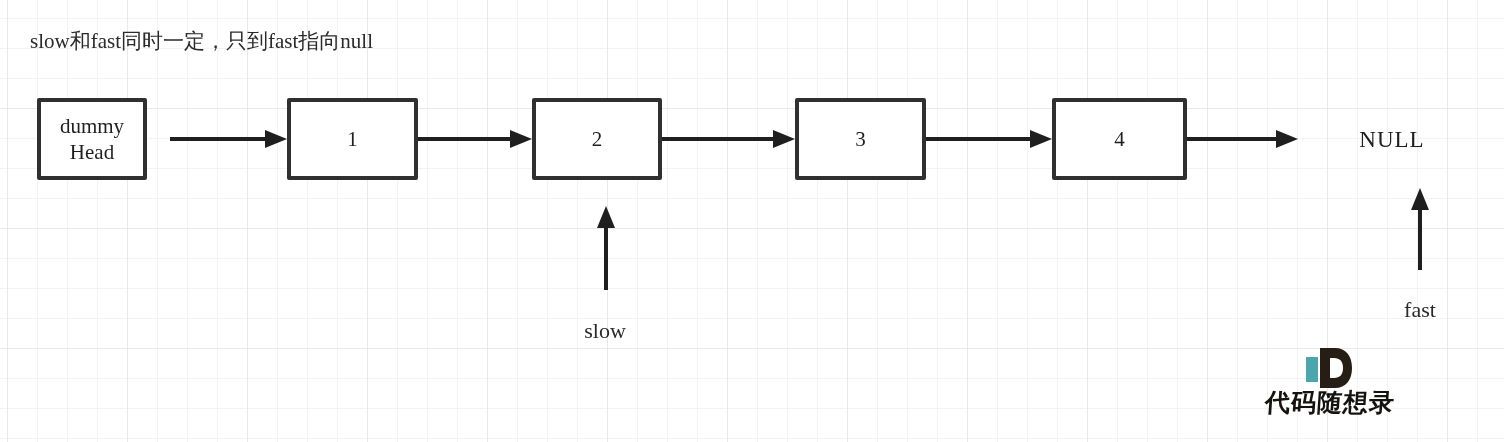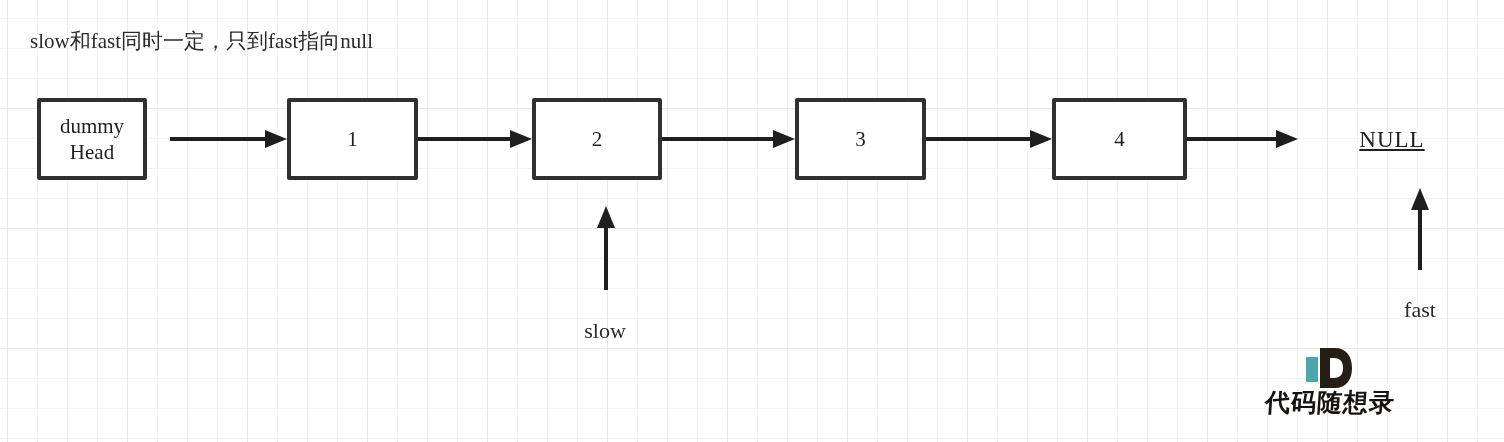"NULL" .term-label { text-decoration: underline -> none }
